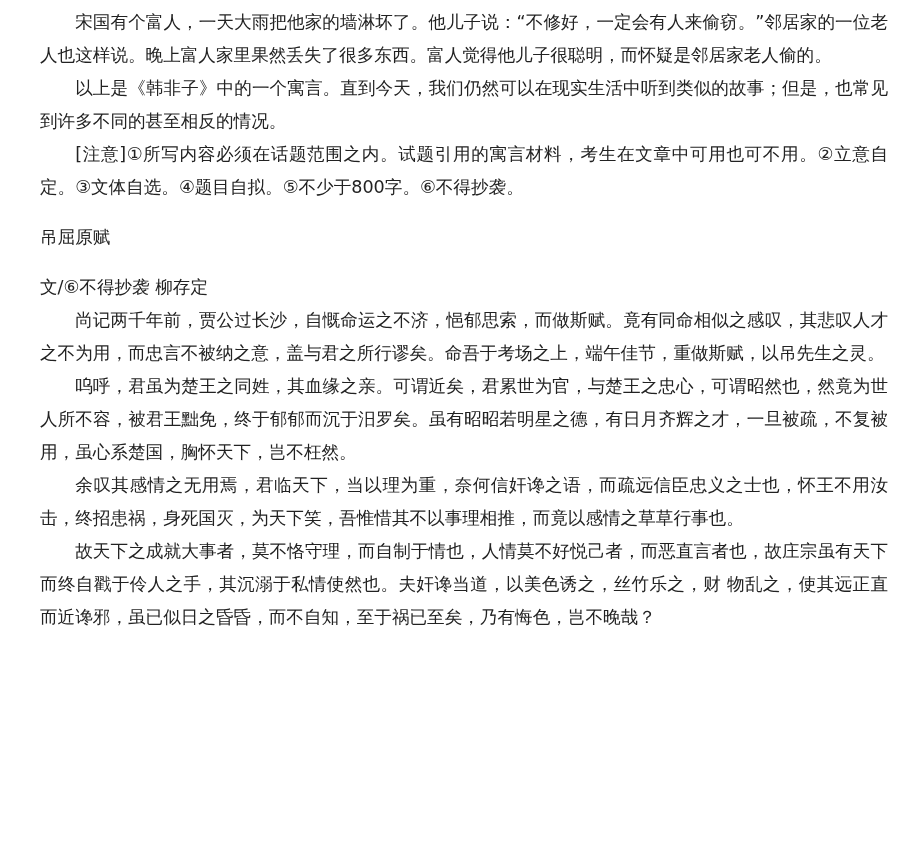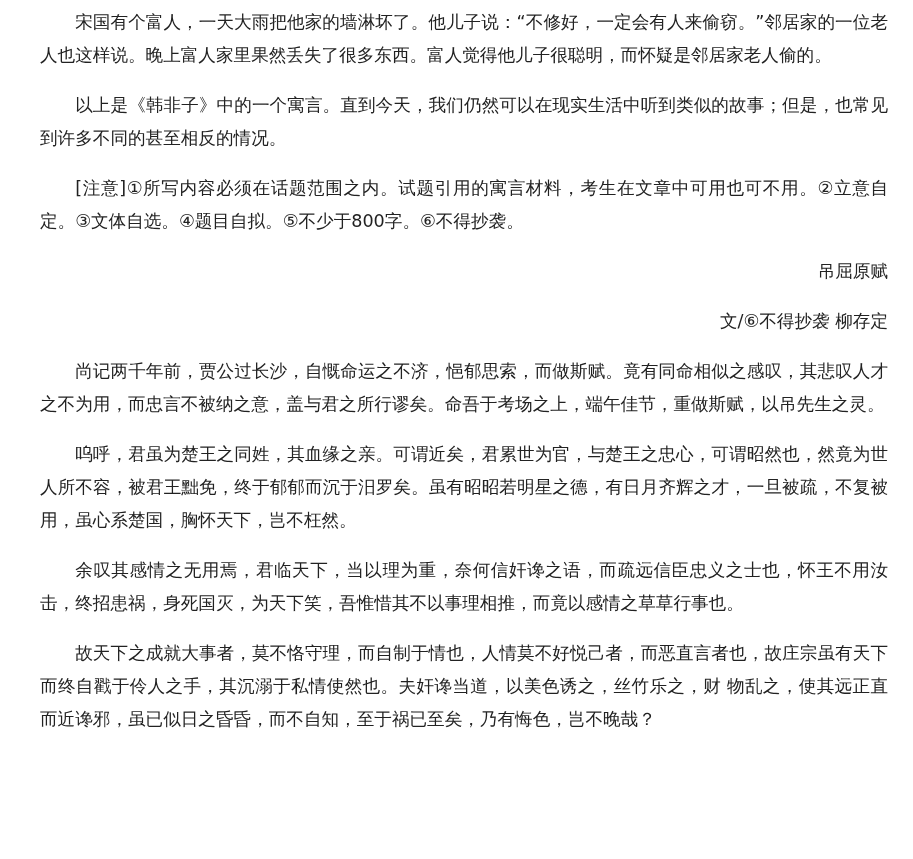"以上是《韩非子》中的一个寓言。直到今天，我们仍然可以在现实生活中听到类似的故事；" .gap { margin-top: 17px -> none }
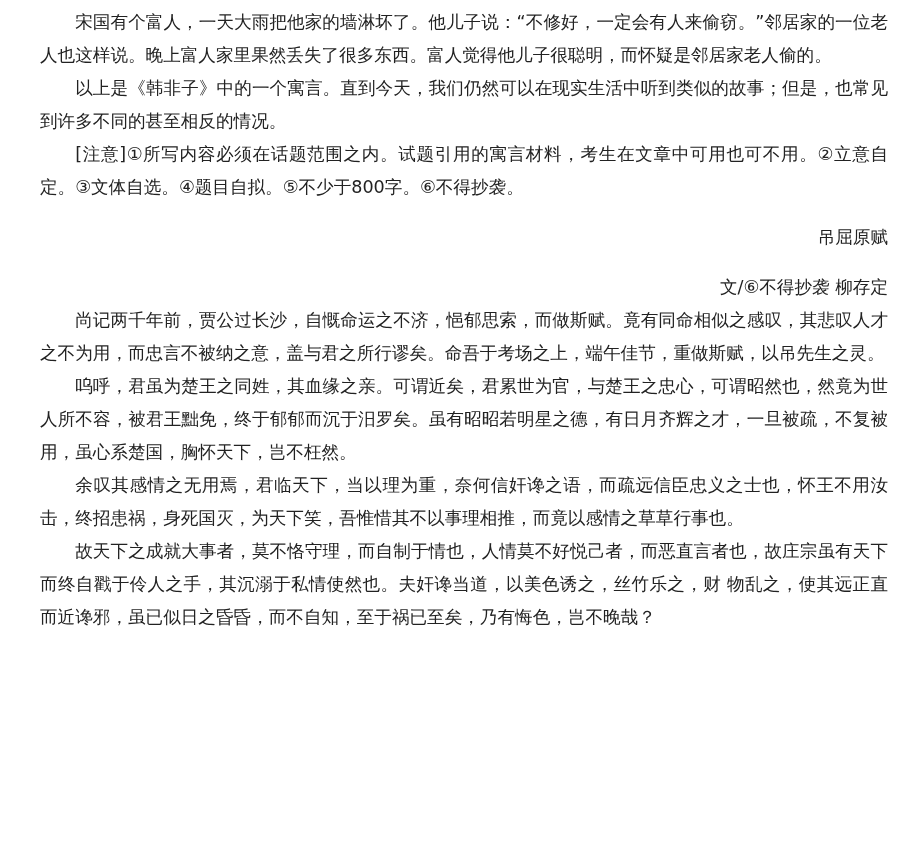"吊屈原赋" .center { text-align: right -> left }
